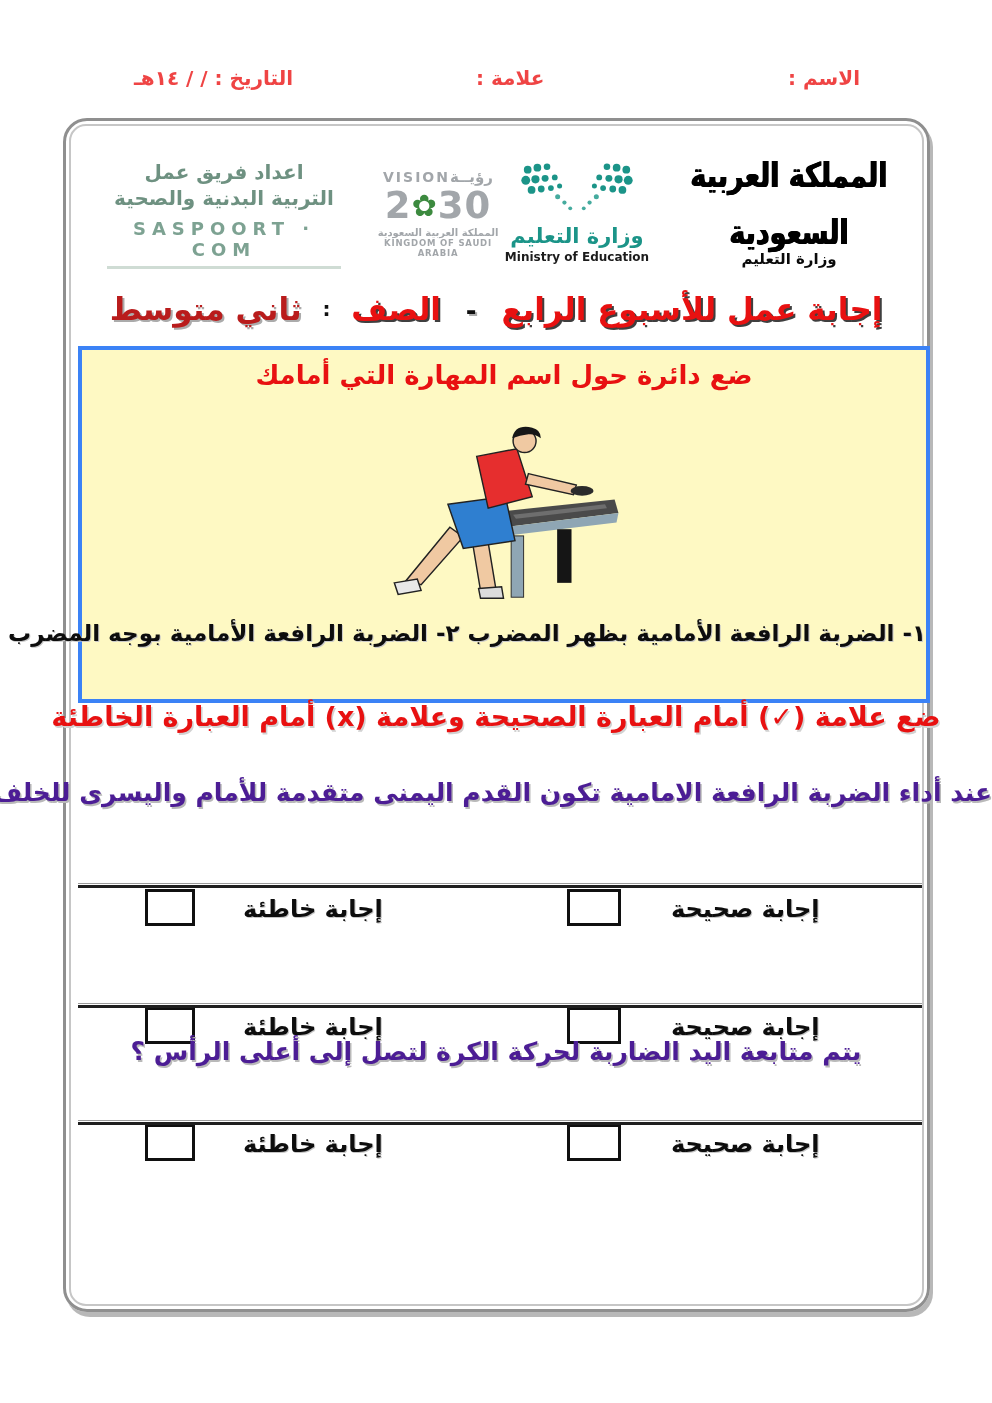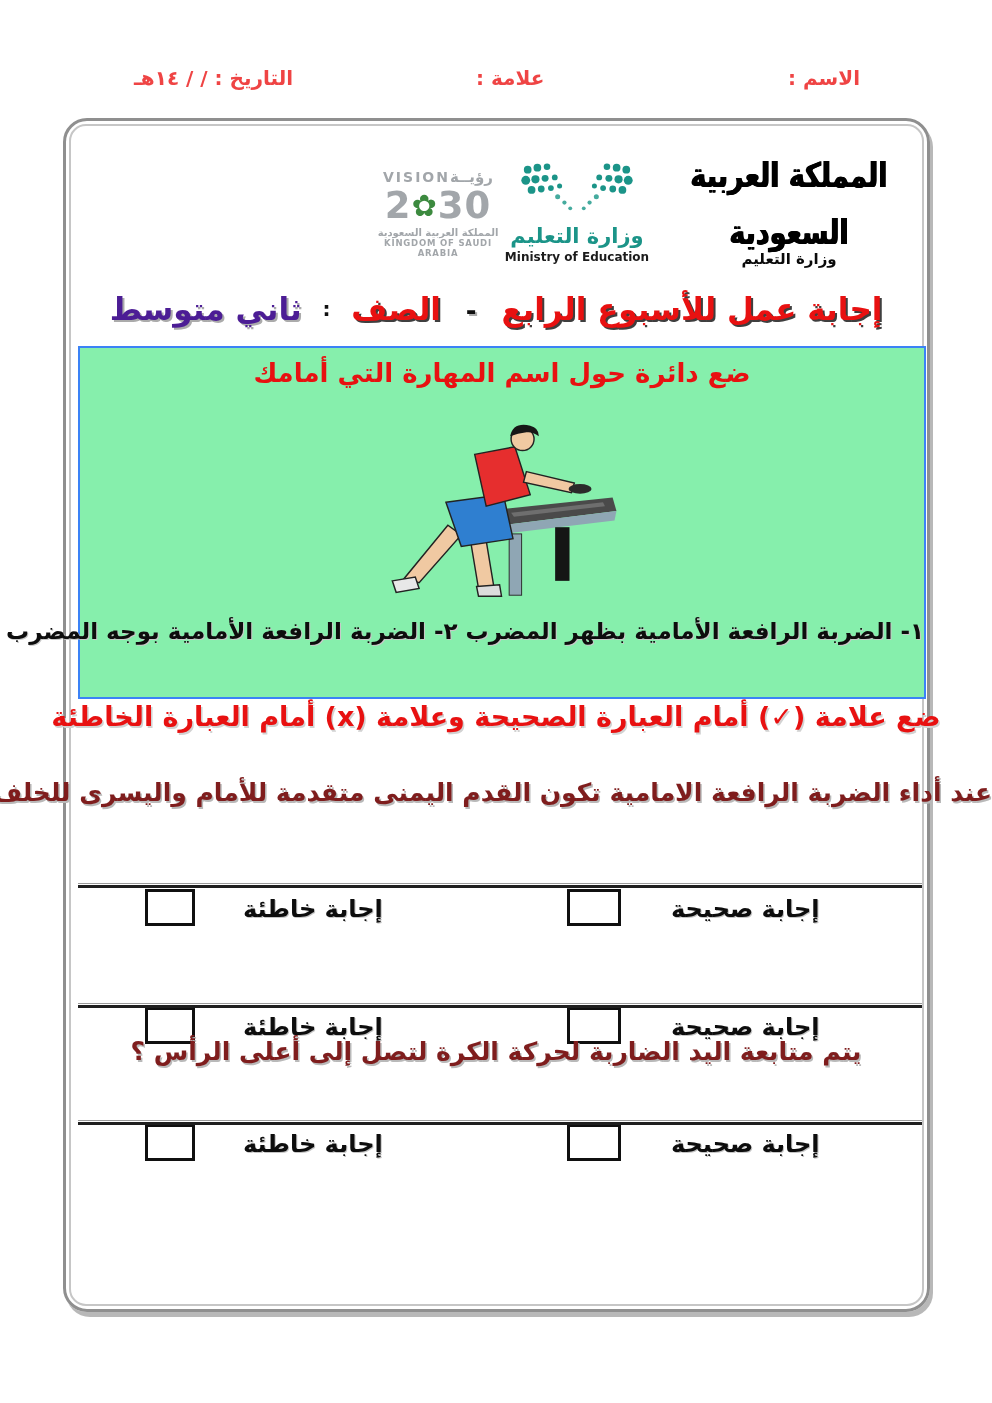"اعداد فريق عمل" div.logo-sas { html: none -> <div> <div>اعداد فريق عمل</div> <div>التربية البدنية والصحية</div> <div>SASPOORT · COM</div> <div></div> </div> }
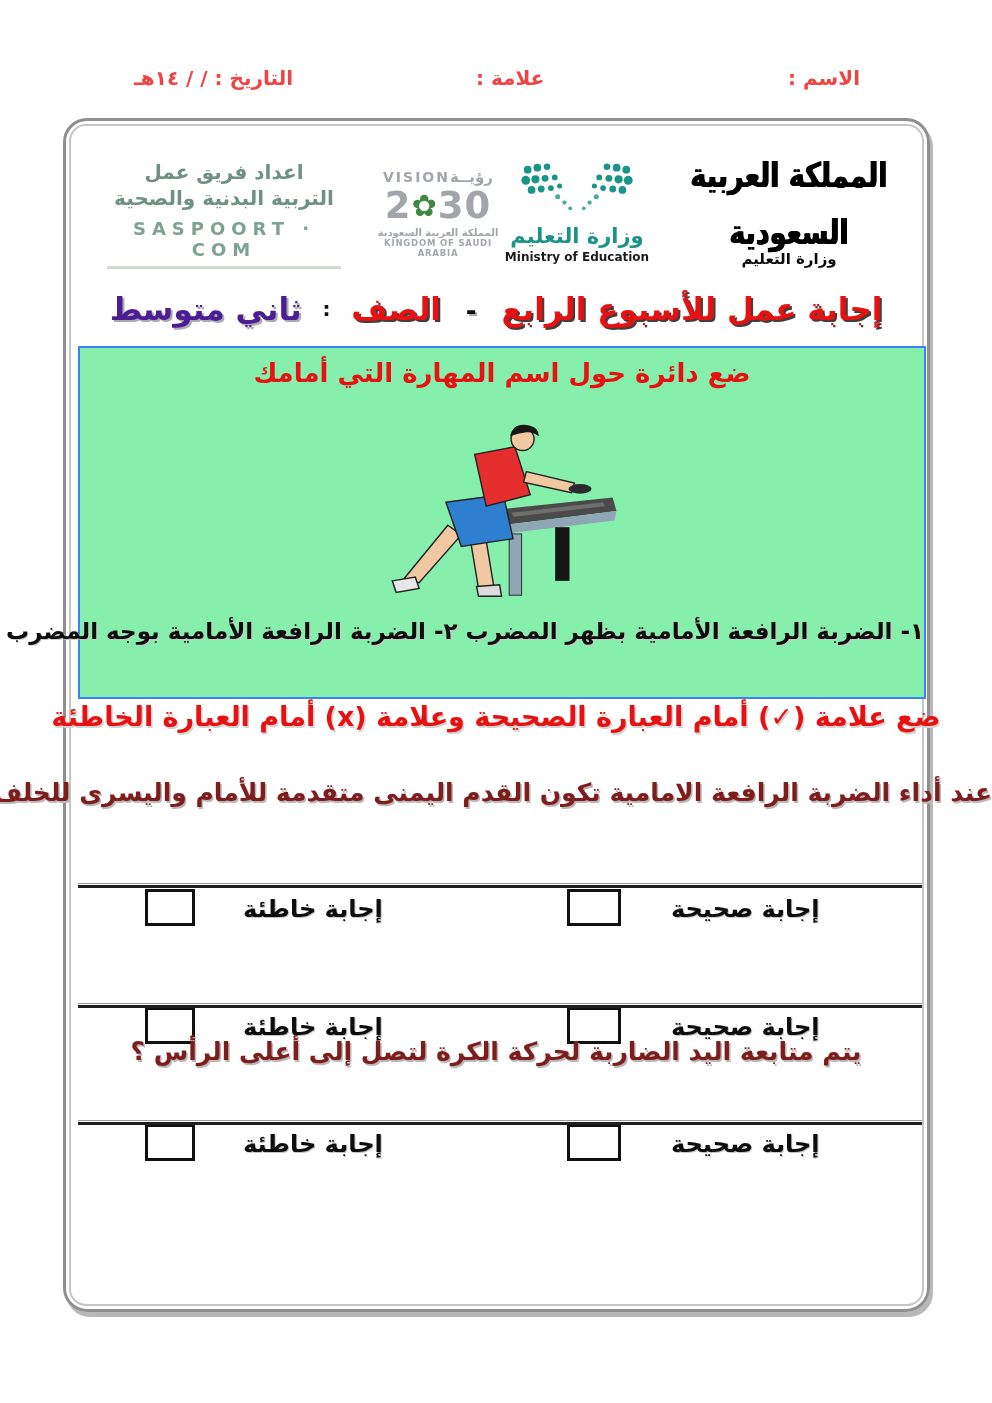"ثاني متوسط" .t-blk { color: #4c1d95 -> #b91c1c }
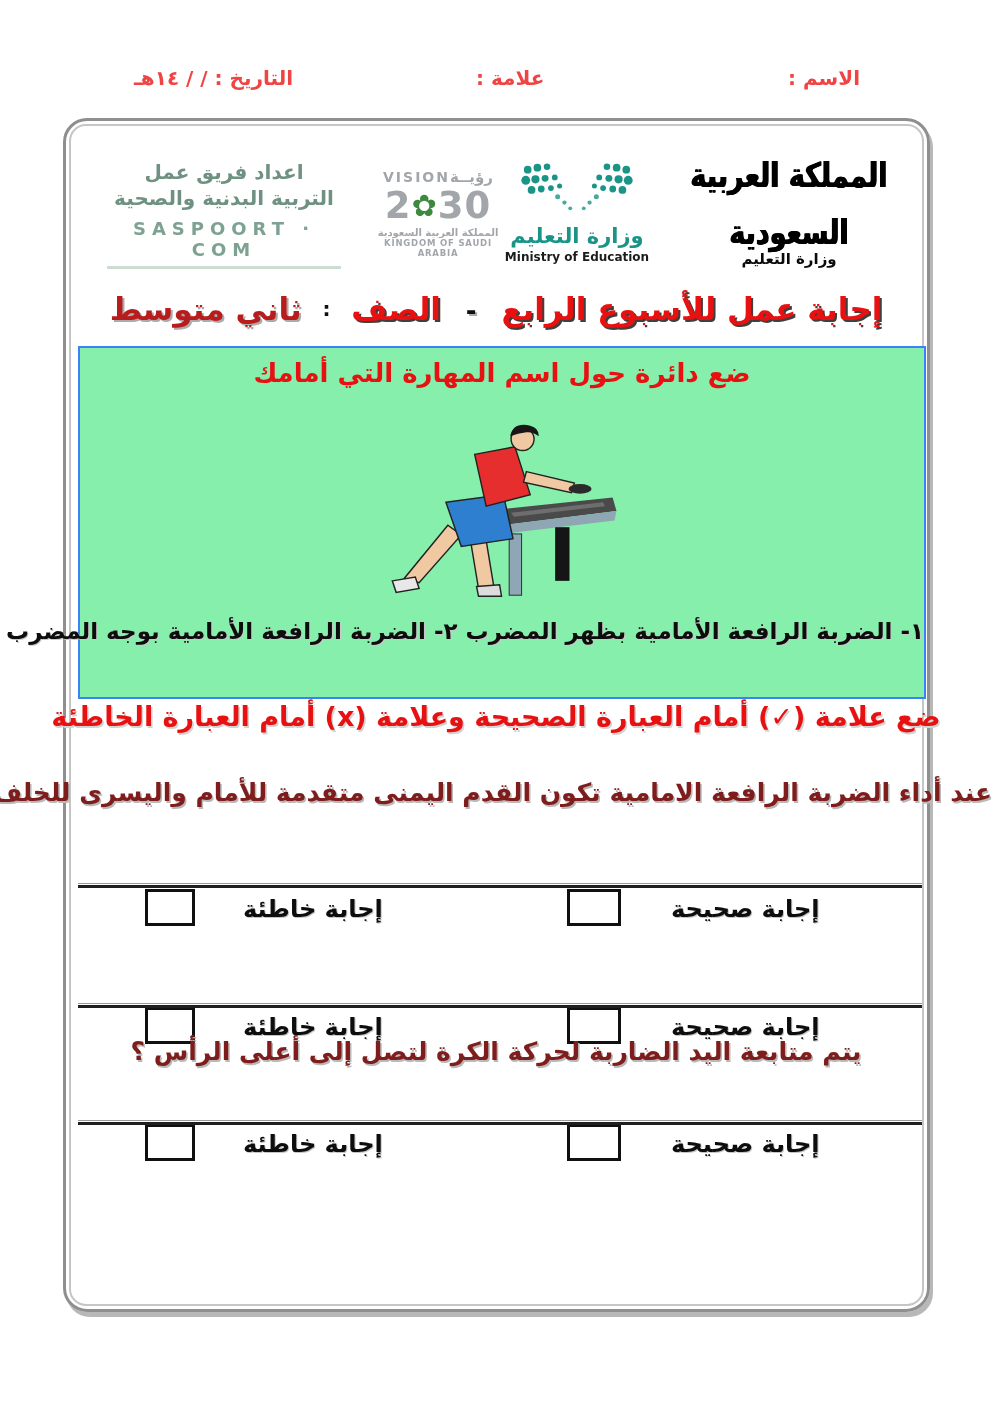"ضع دائرة حول اسم المهارة" .box1 { background: #86efac -> #fef9c3; border: 2px solid #3b82f6 -> 4px solid #3b82f6 }
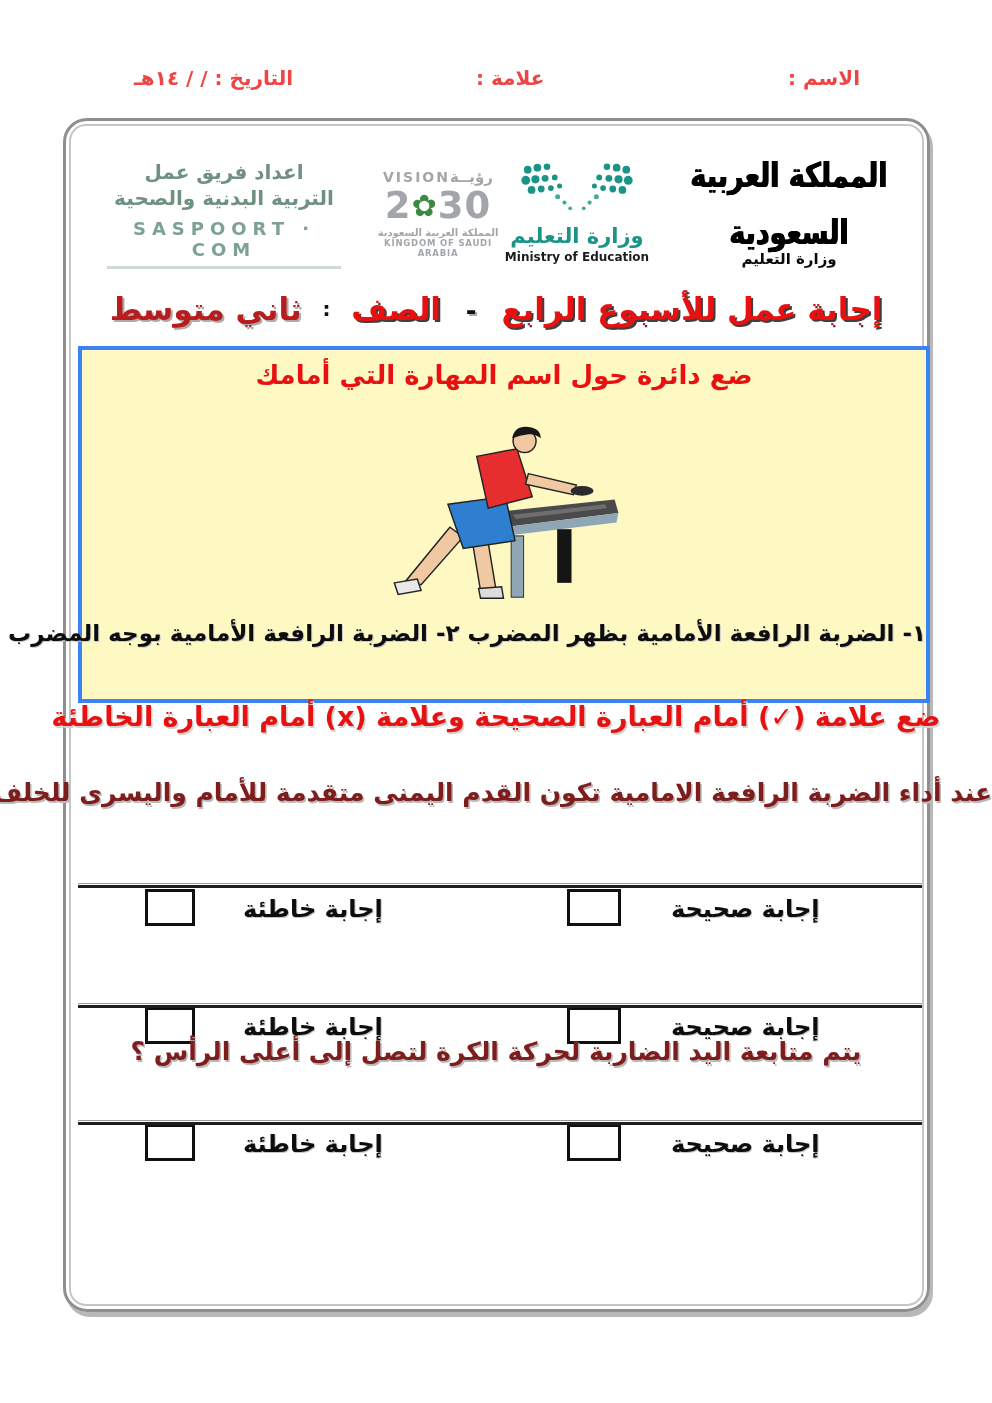"عند أداء الضربة الرافعة الامامية" .q { color: #7f1d1d -> #4c1d95 }
